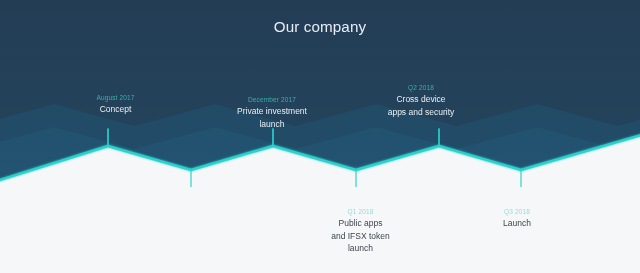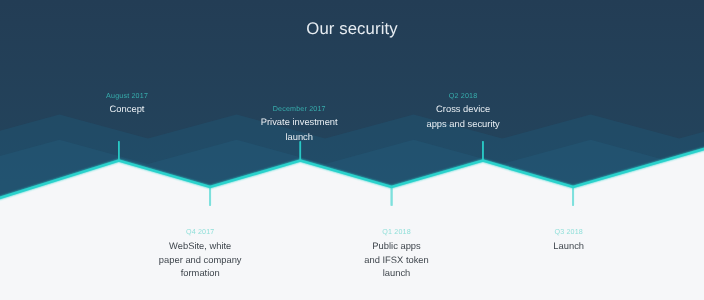"Our security" div.title { text: security -> company }
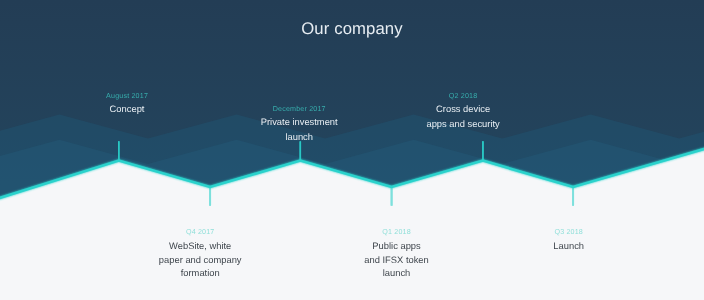"Concept" div.ms { top: 84px -> 94px }
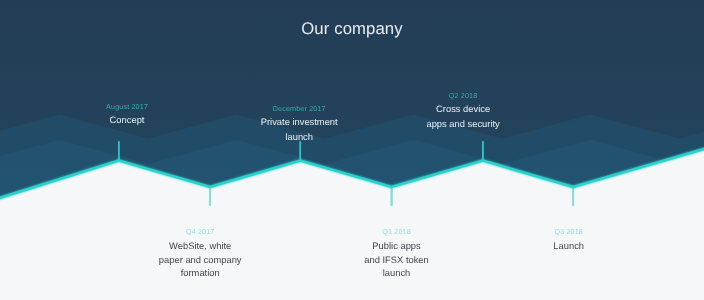"WebSite, white" div.ms { html: <div> <div>Q4 2017</div> <div>WebSite, white paper and company formation</div> </div> -> none }
